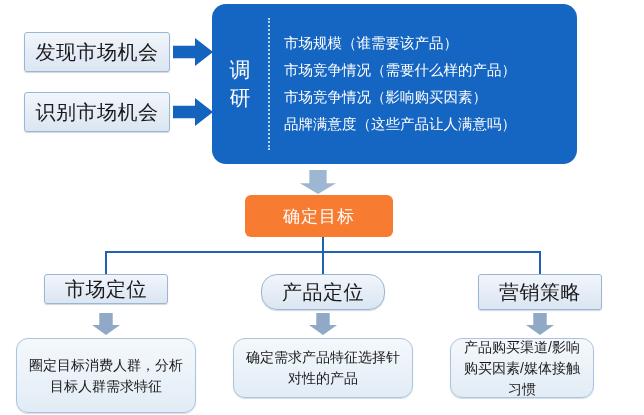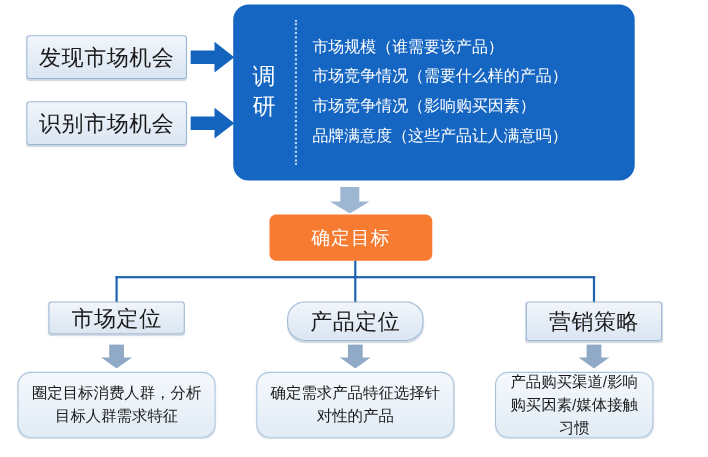"圈定目标消费人群，分析目标人群需求特征" div.abs { height: 60px -> 75px }
